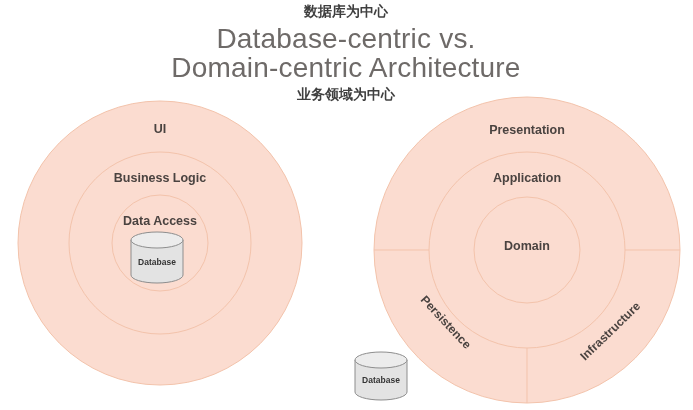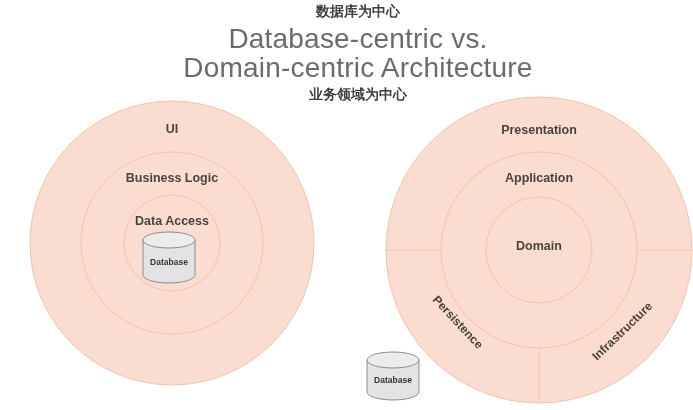"数据库为中心" #diagram-root { left: 12px -> 0 }
